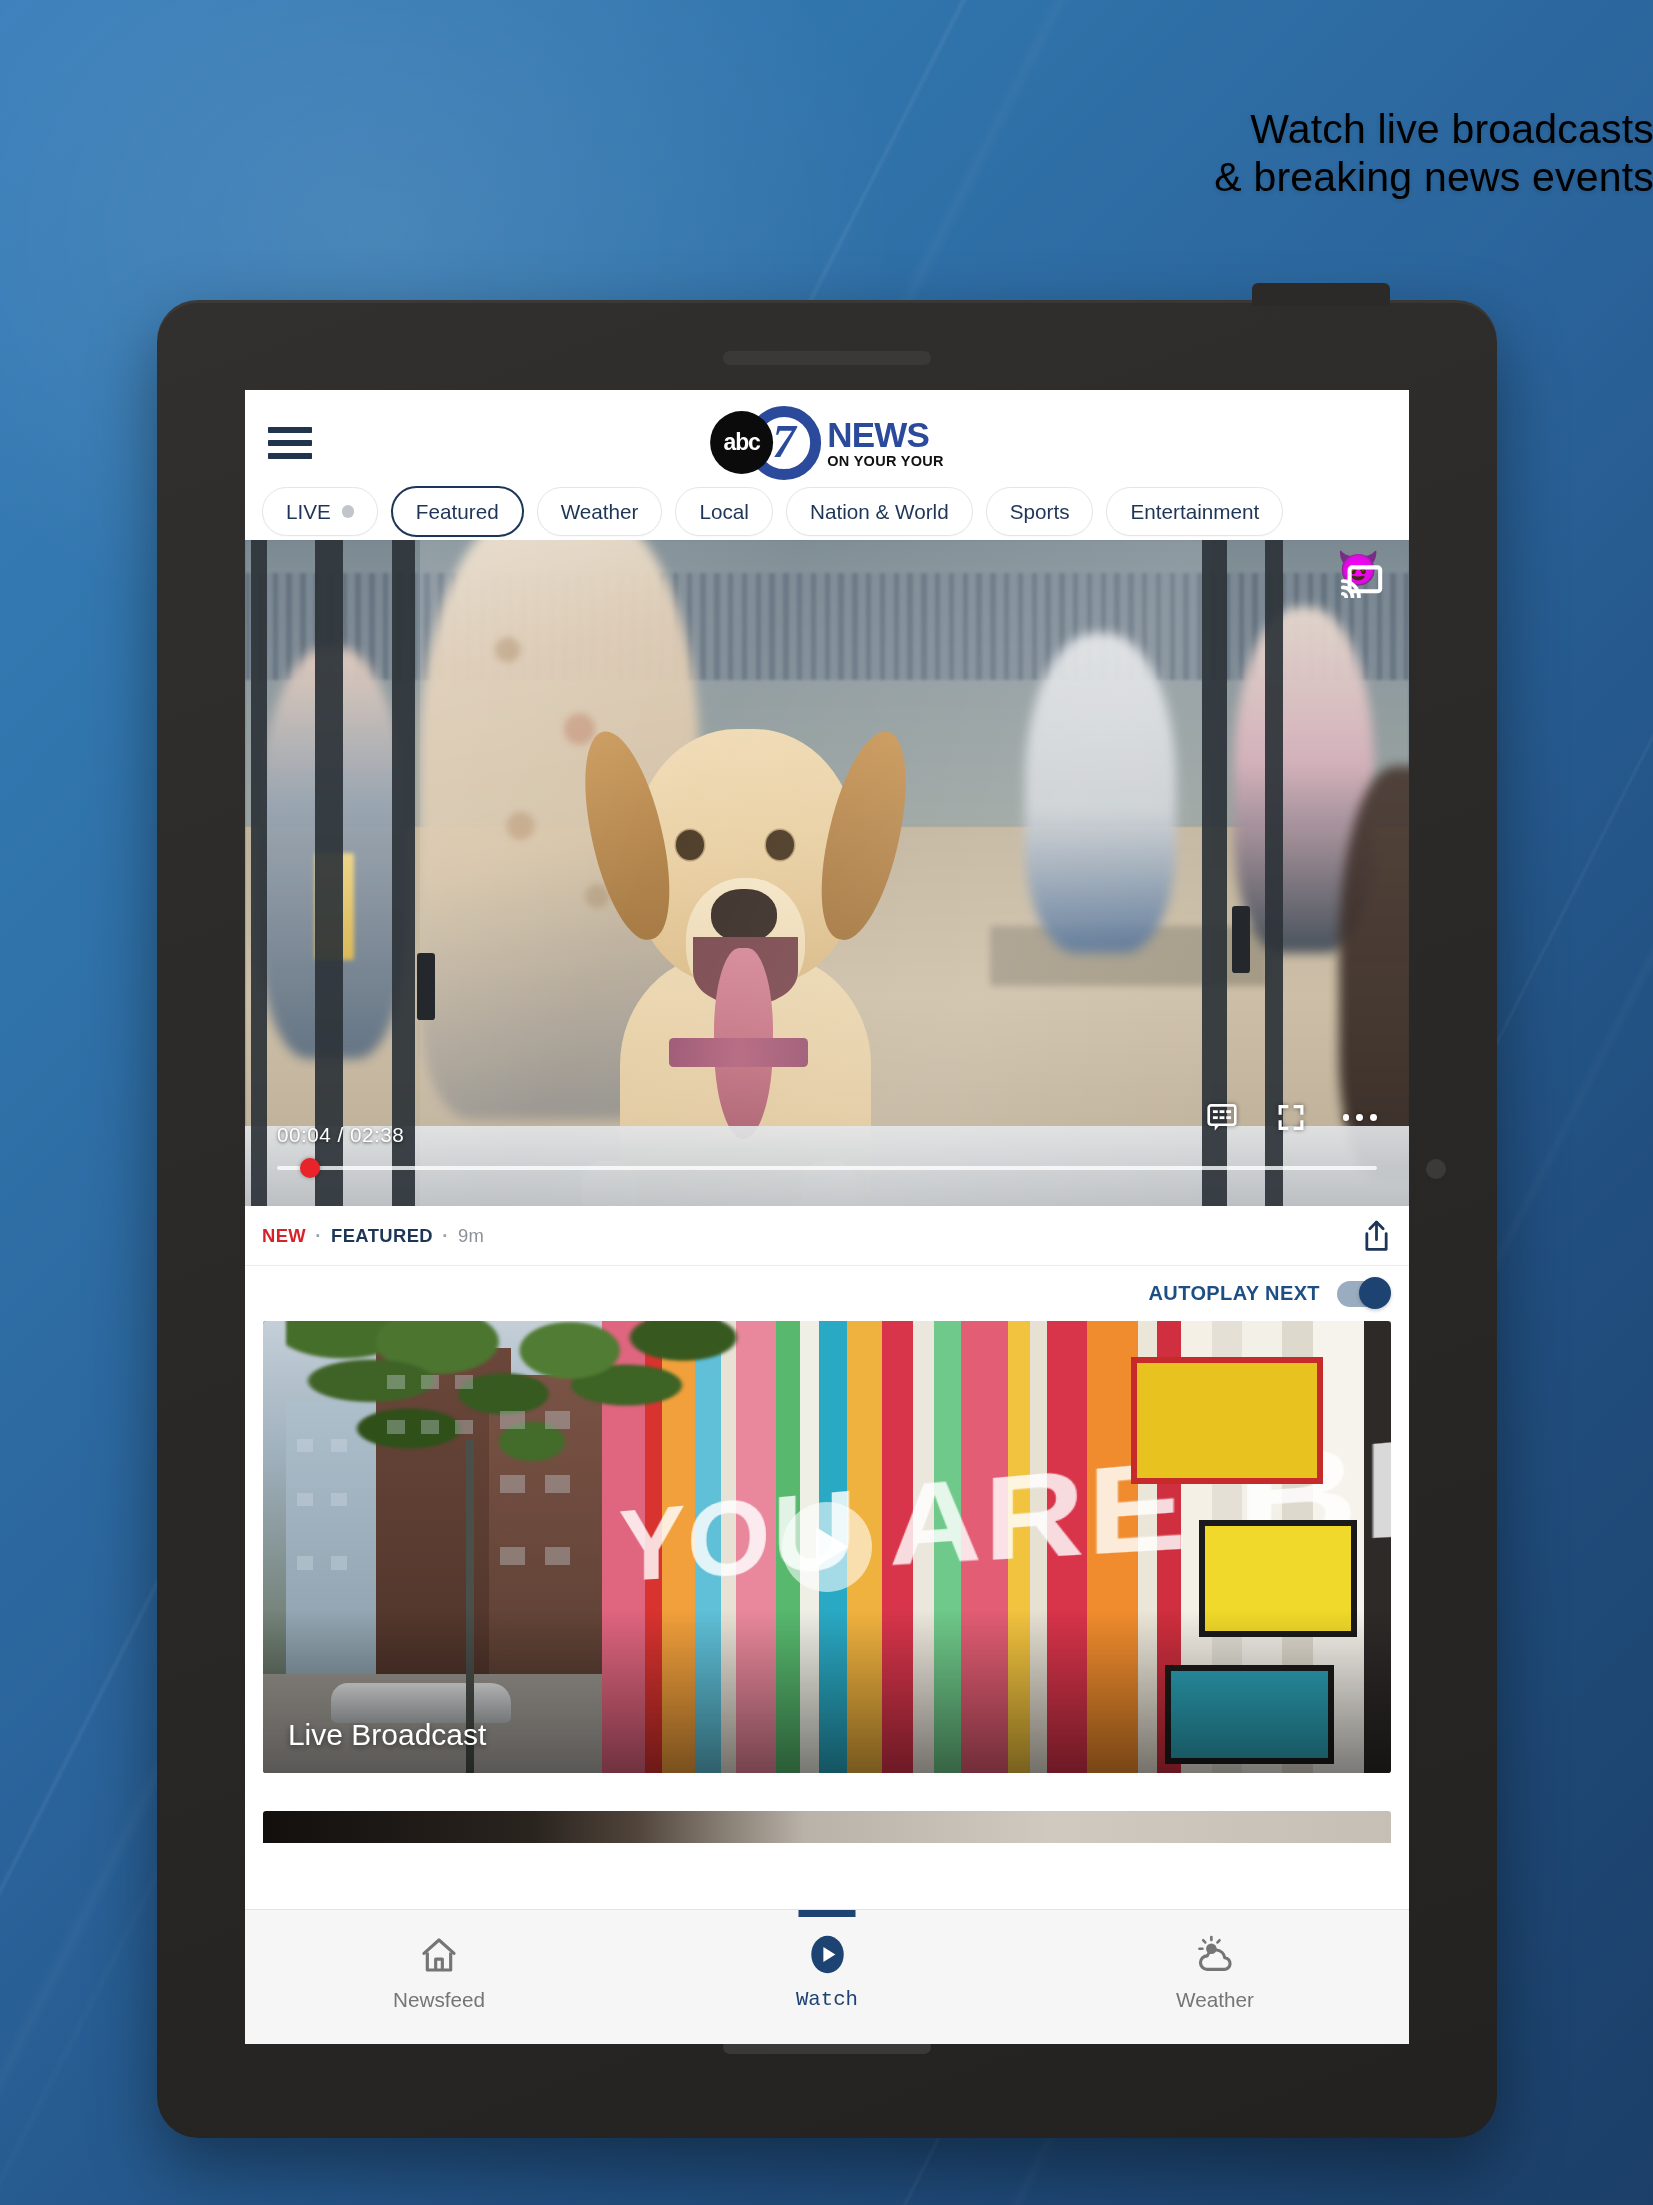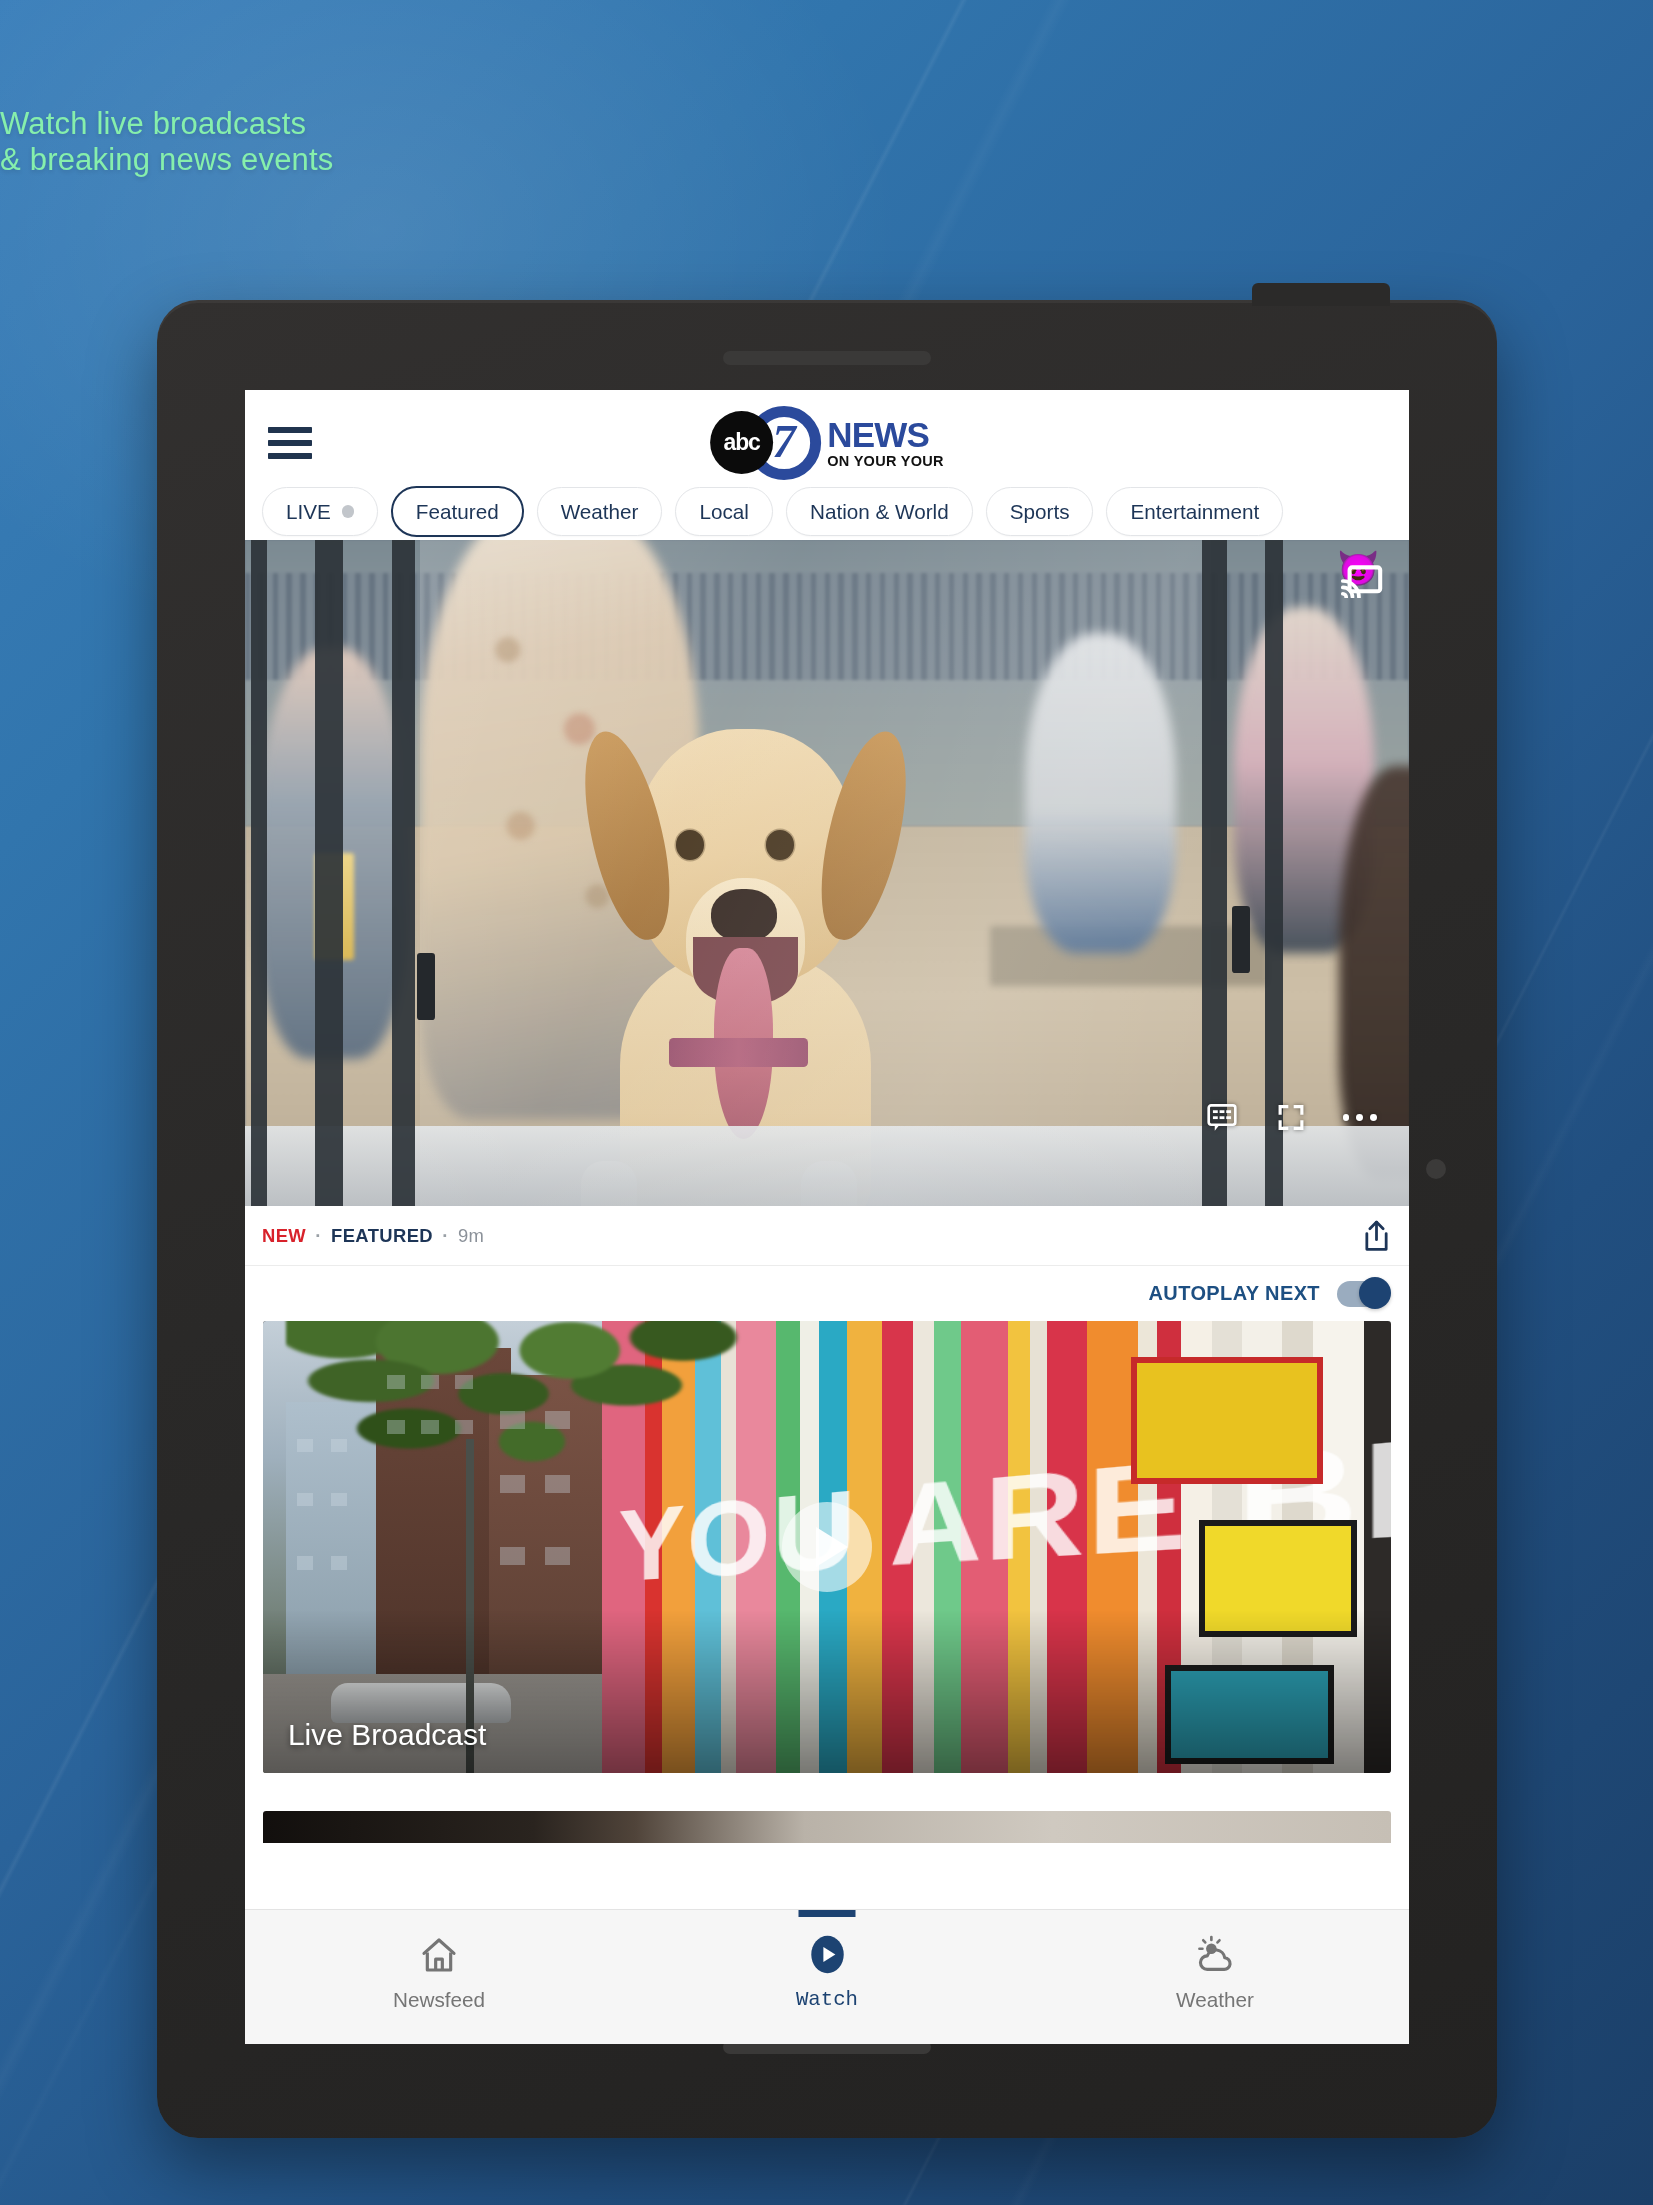"Watch live broadcasts" #headline { color: #86efac -> #000000; font-size: 31px -> 41px; text-align: left -> right }
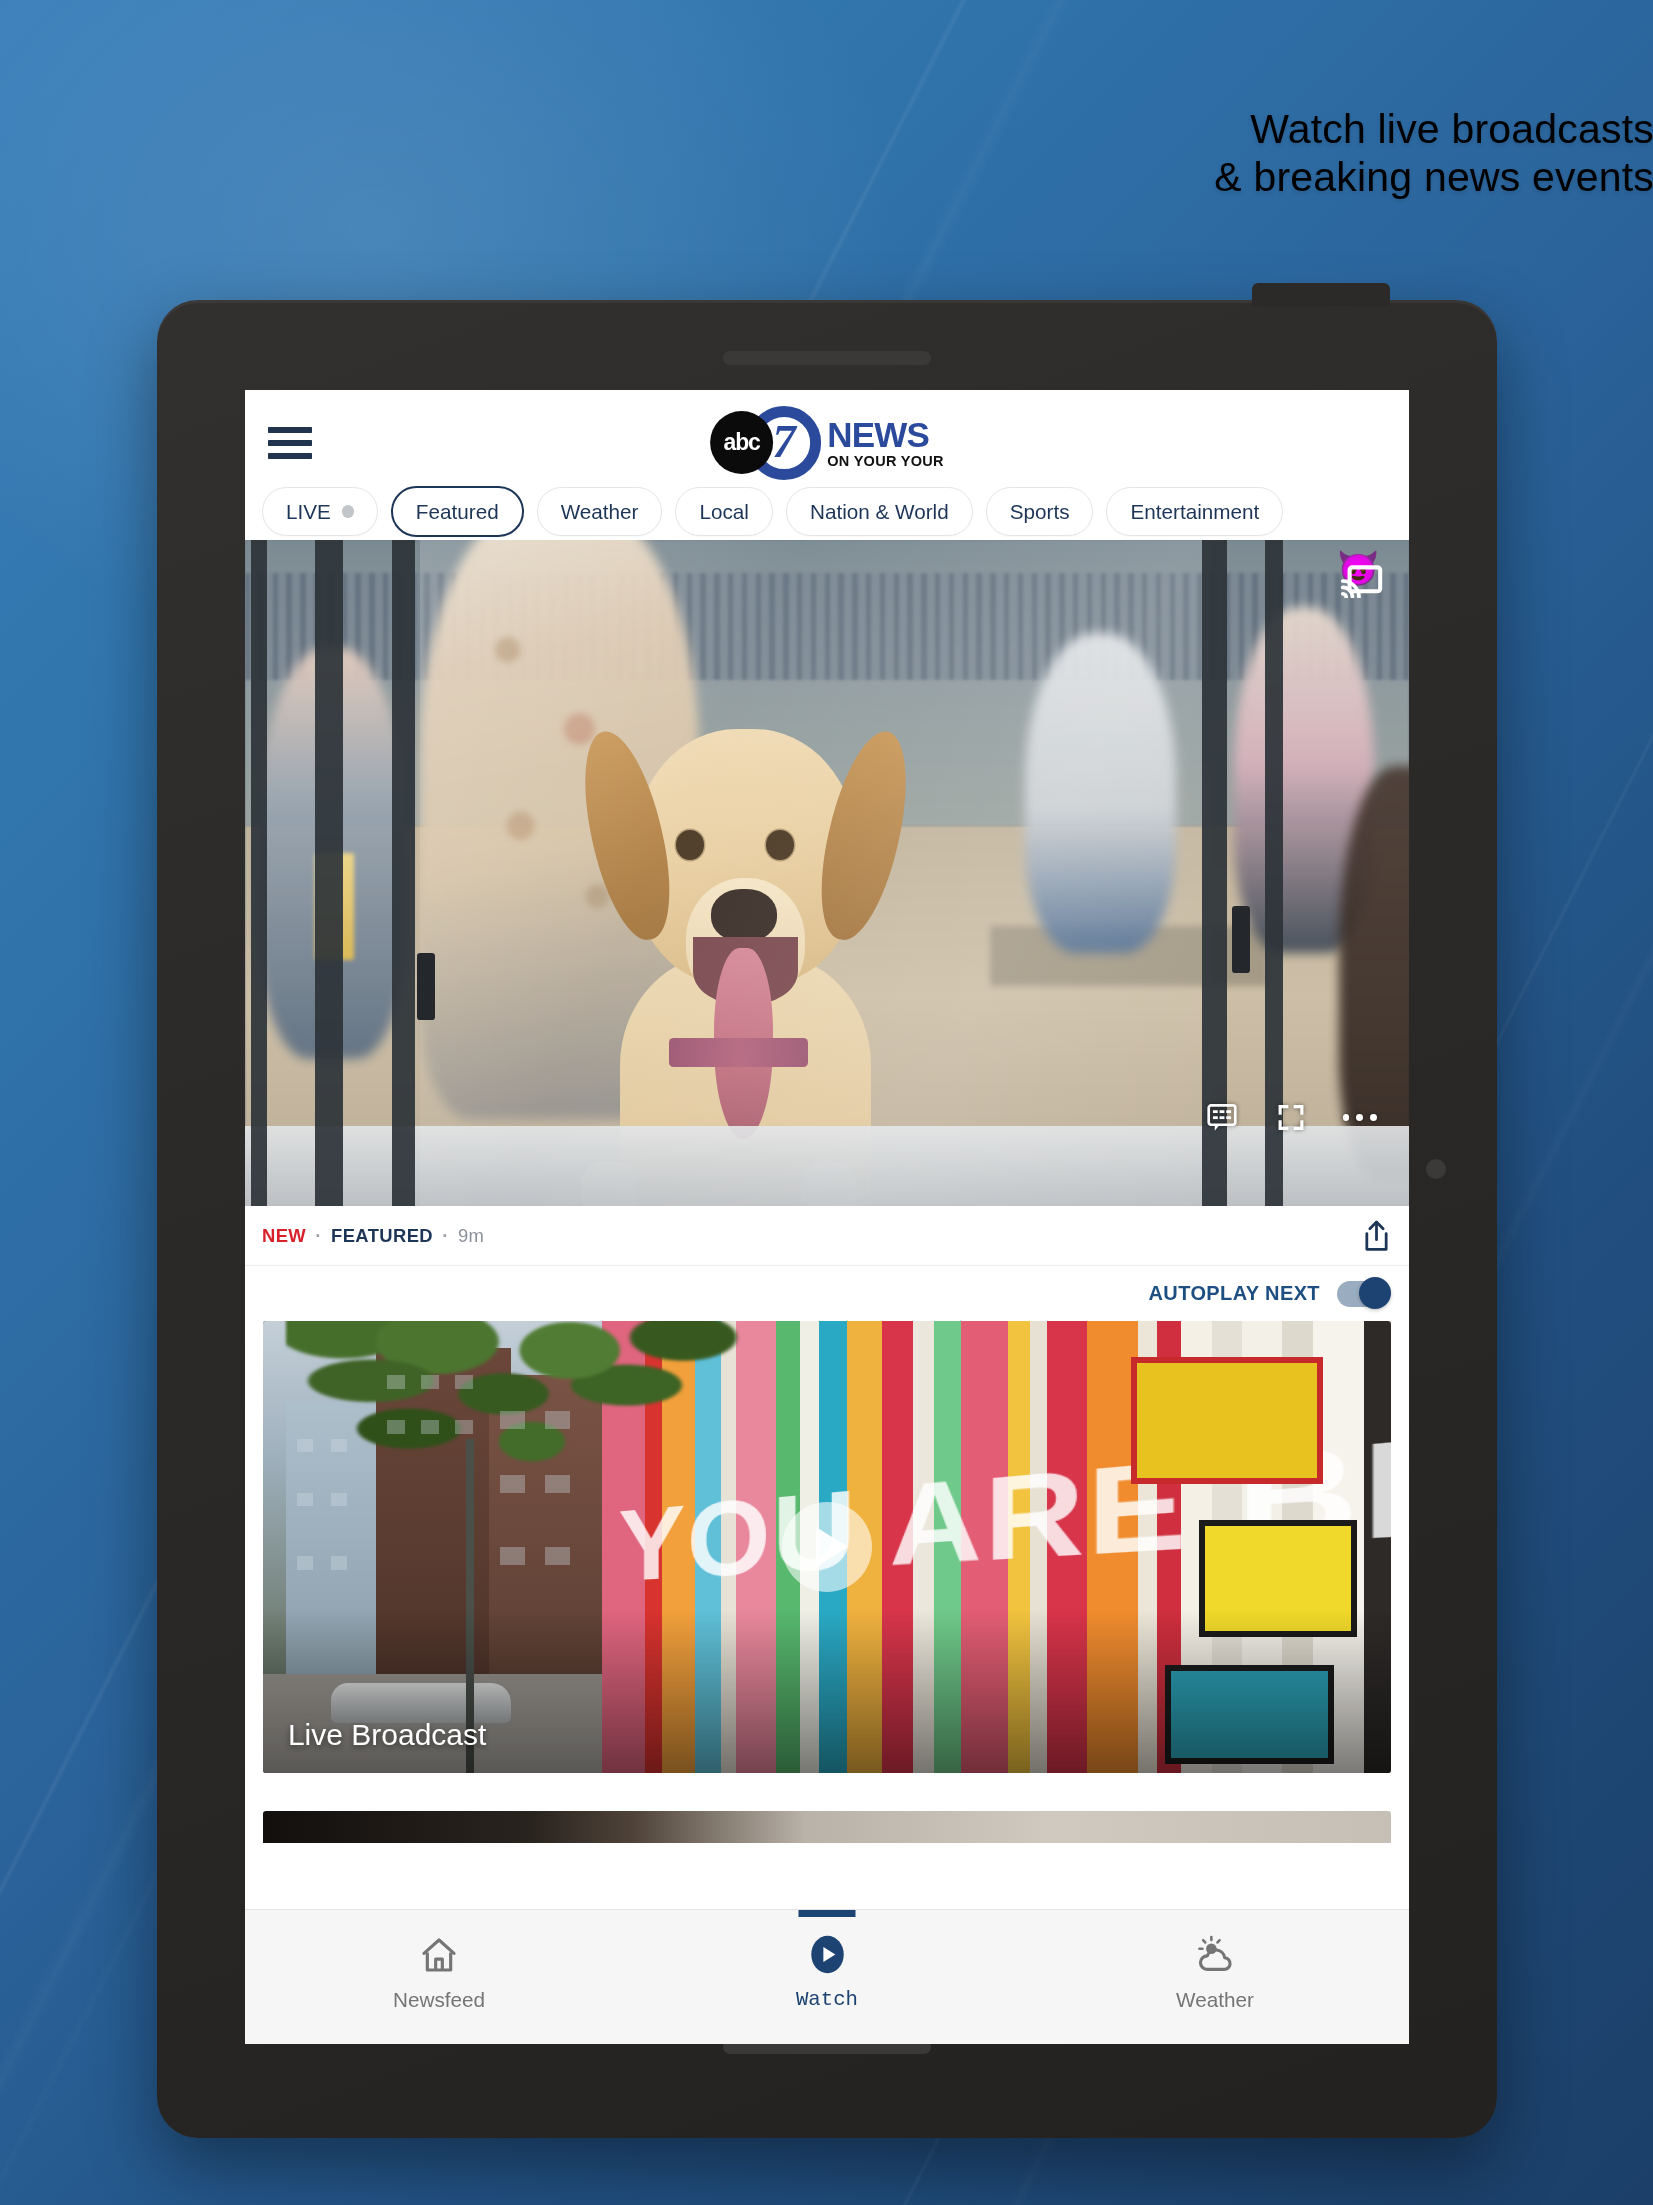"00:04 / 02:38" div { html: none -> <div> <div>00:04 / 02:38</div> <div> <div></div> <div></div> </div> </div> }
